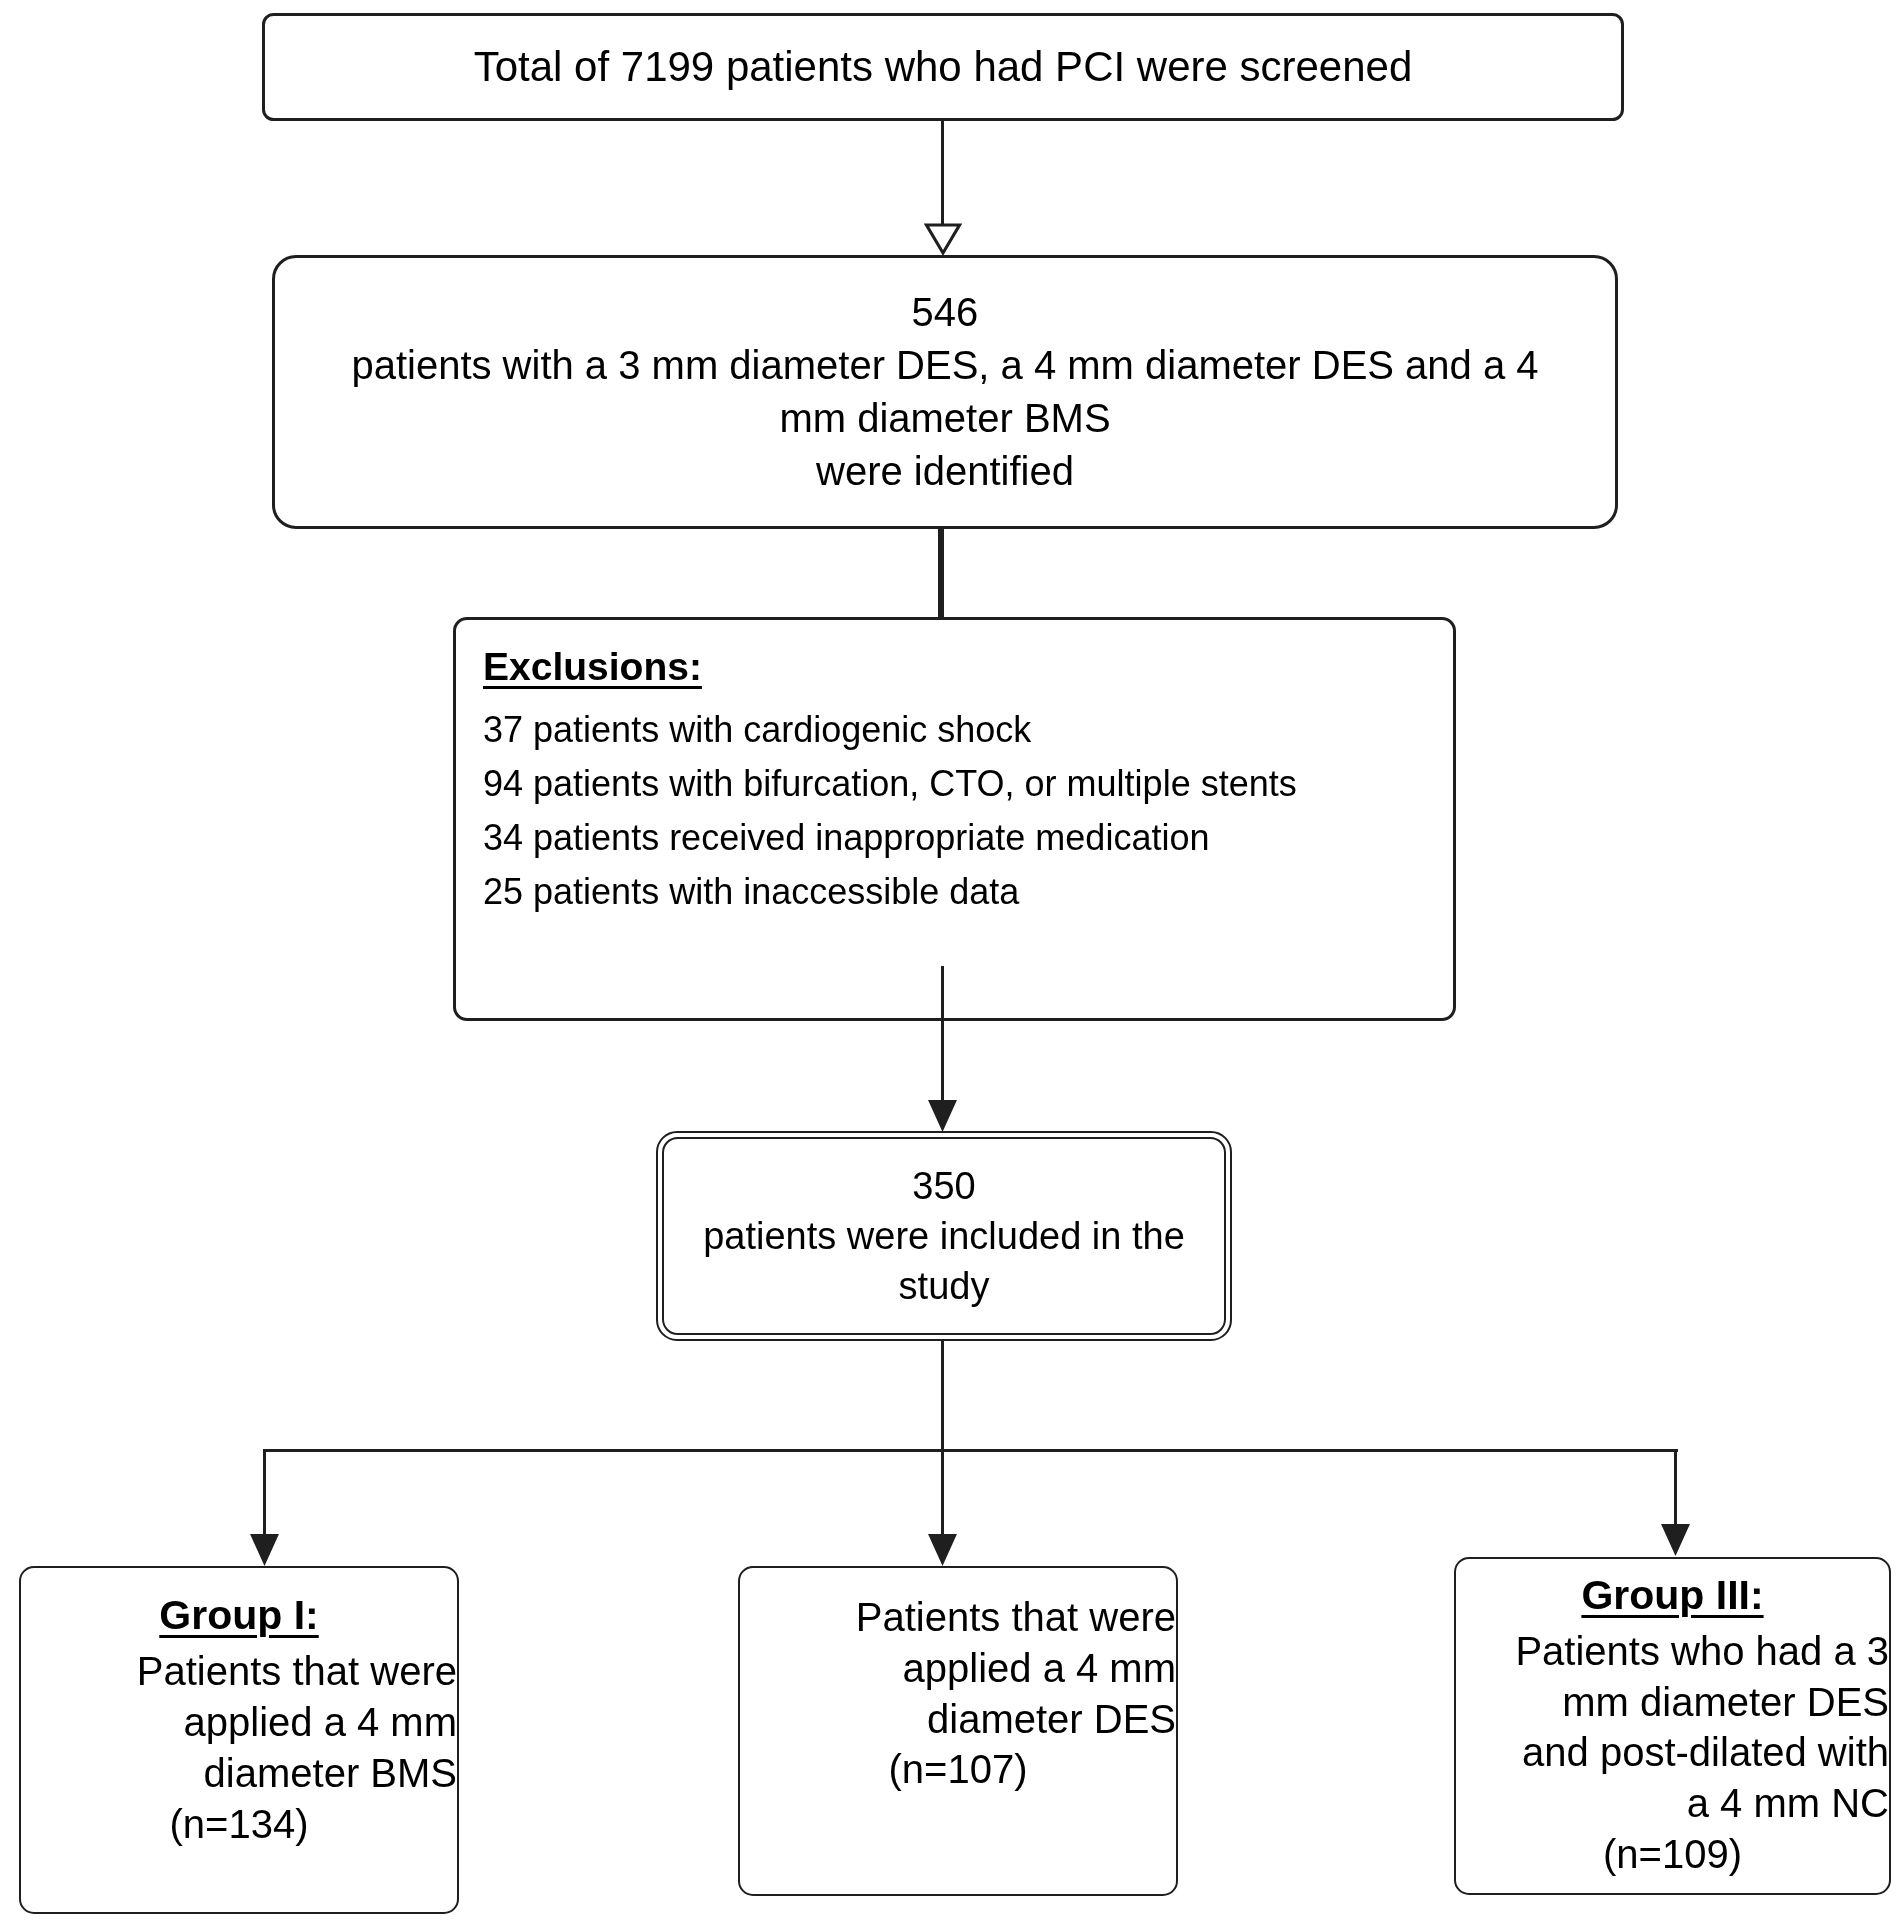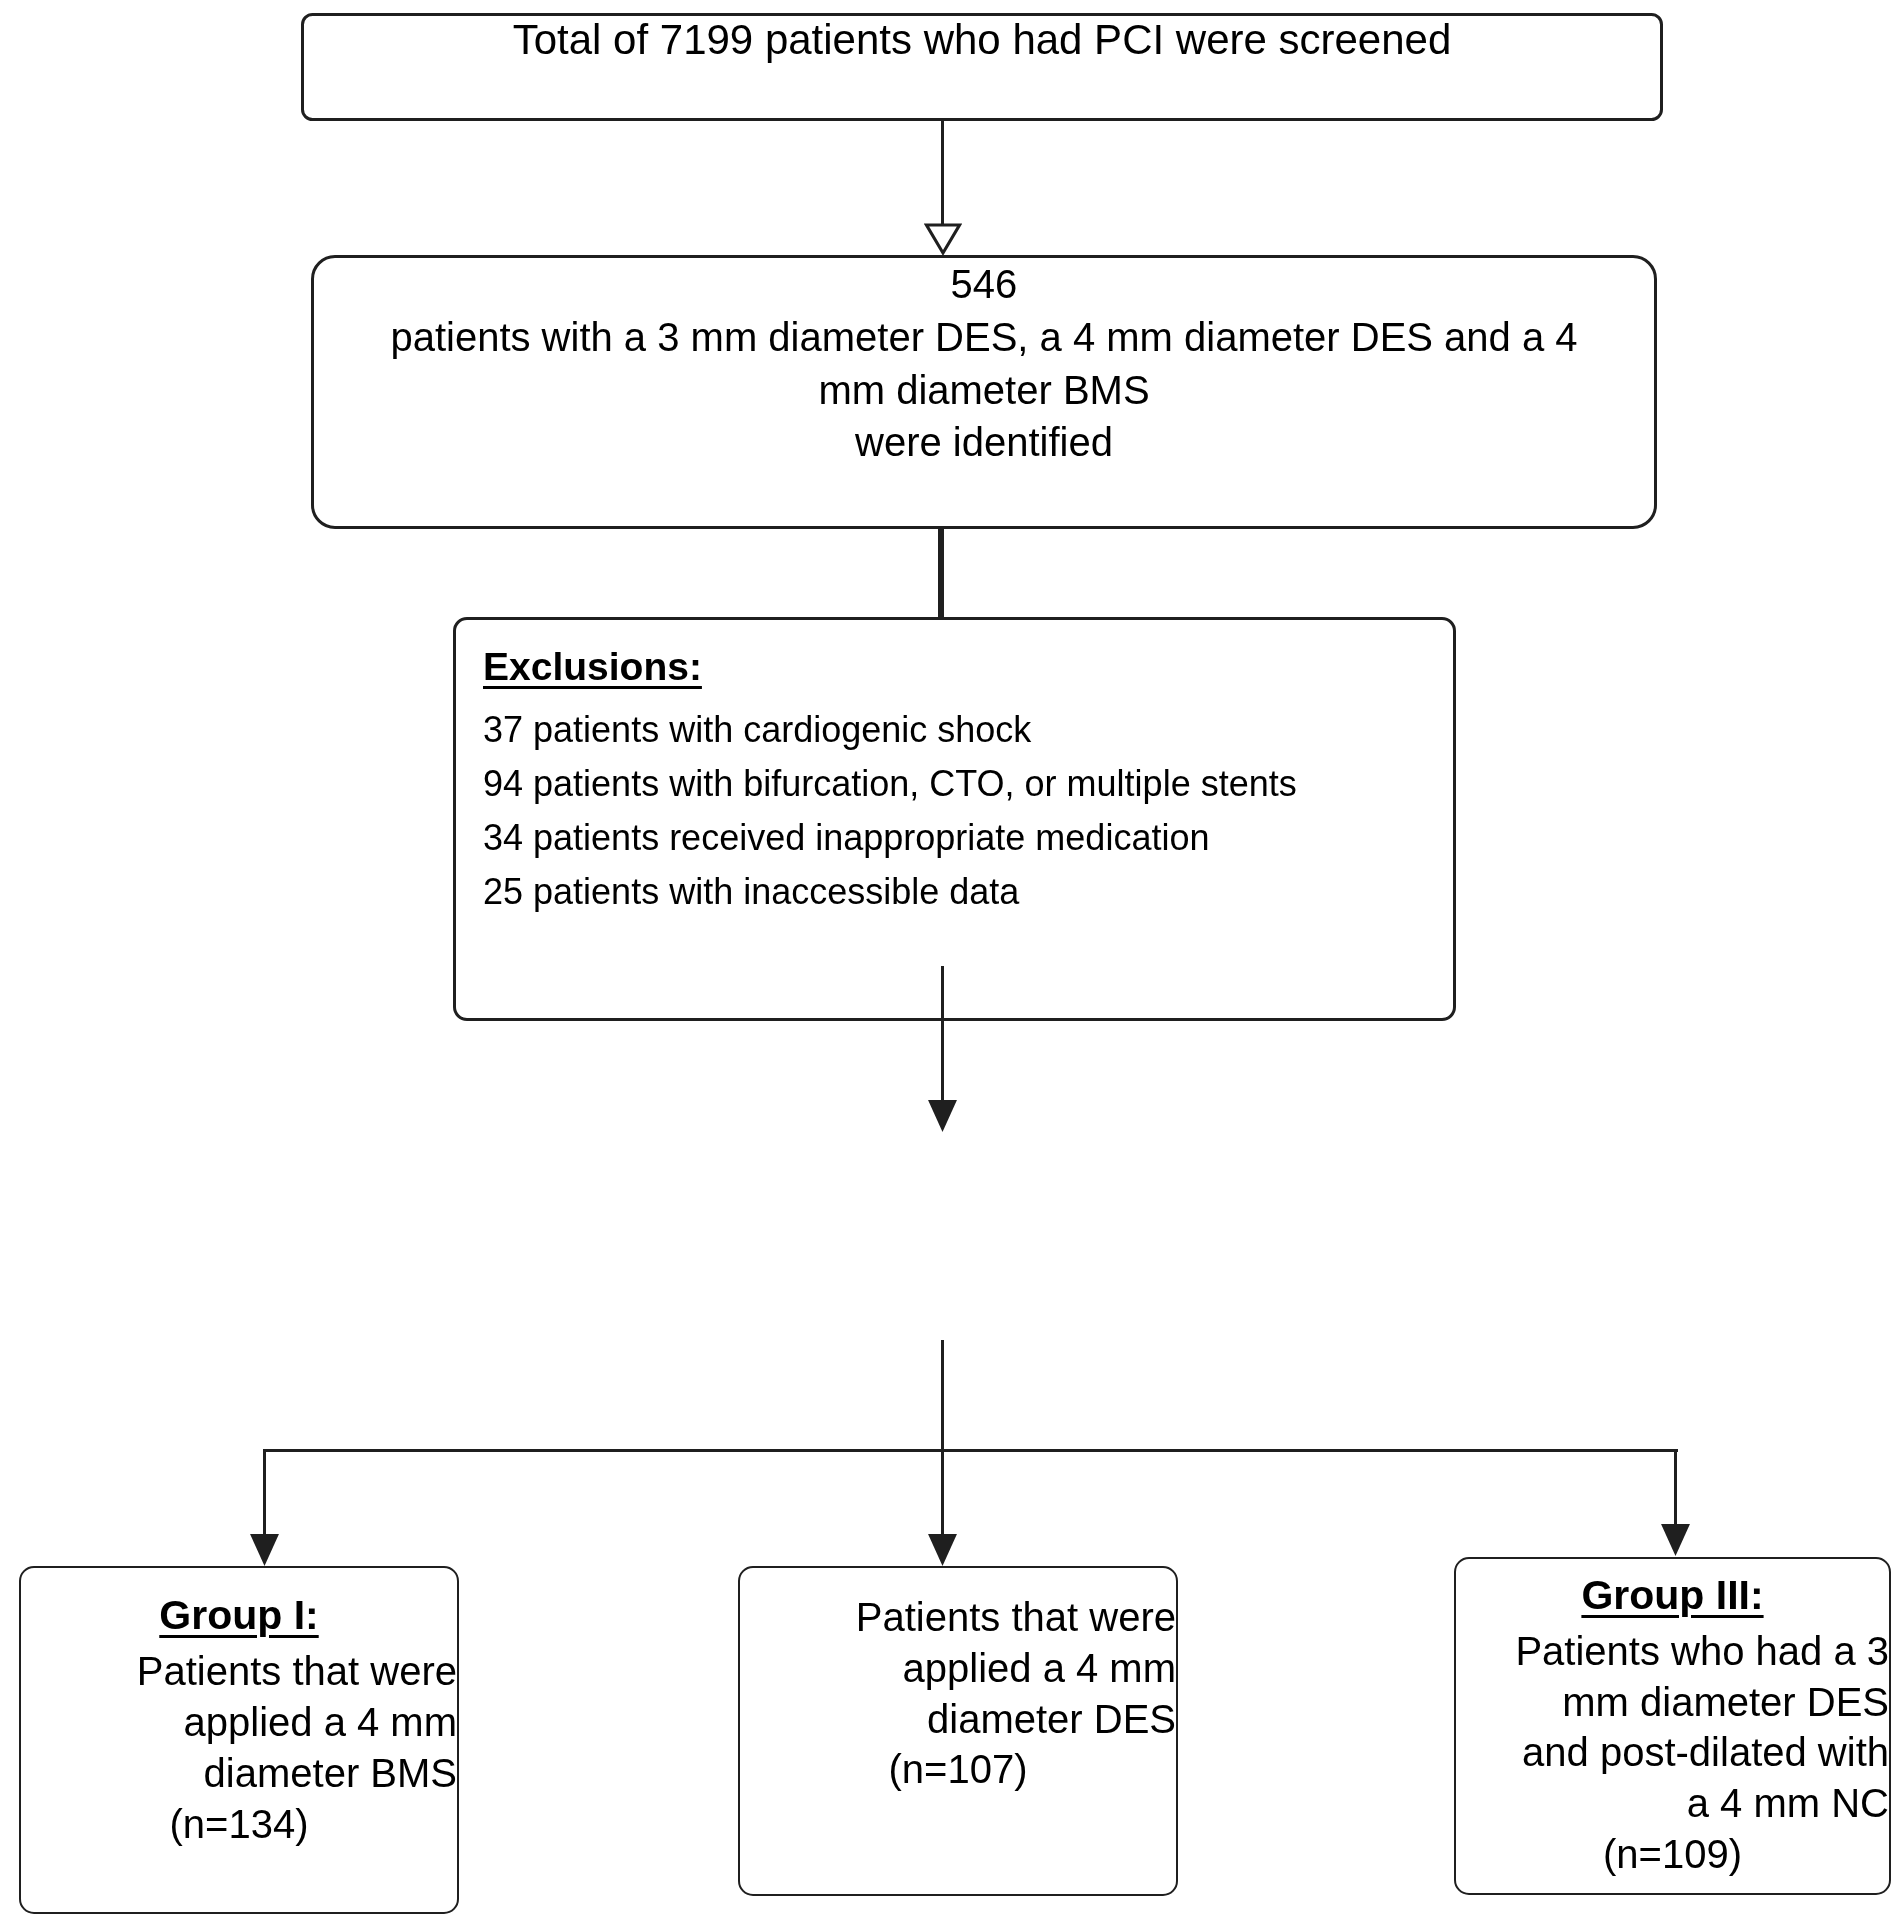"Total of 7199 patients who" .center-flex { justify-content: flex-start -> center; margin-left: 39px -> none }
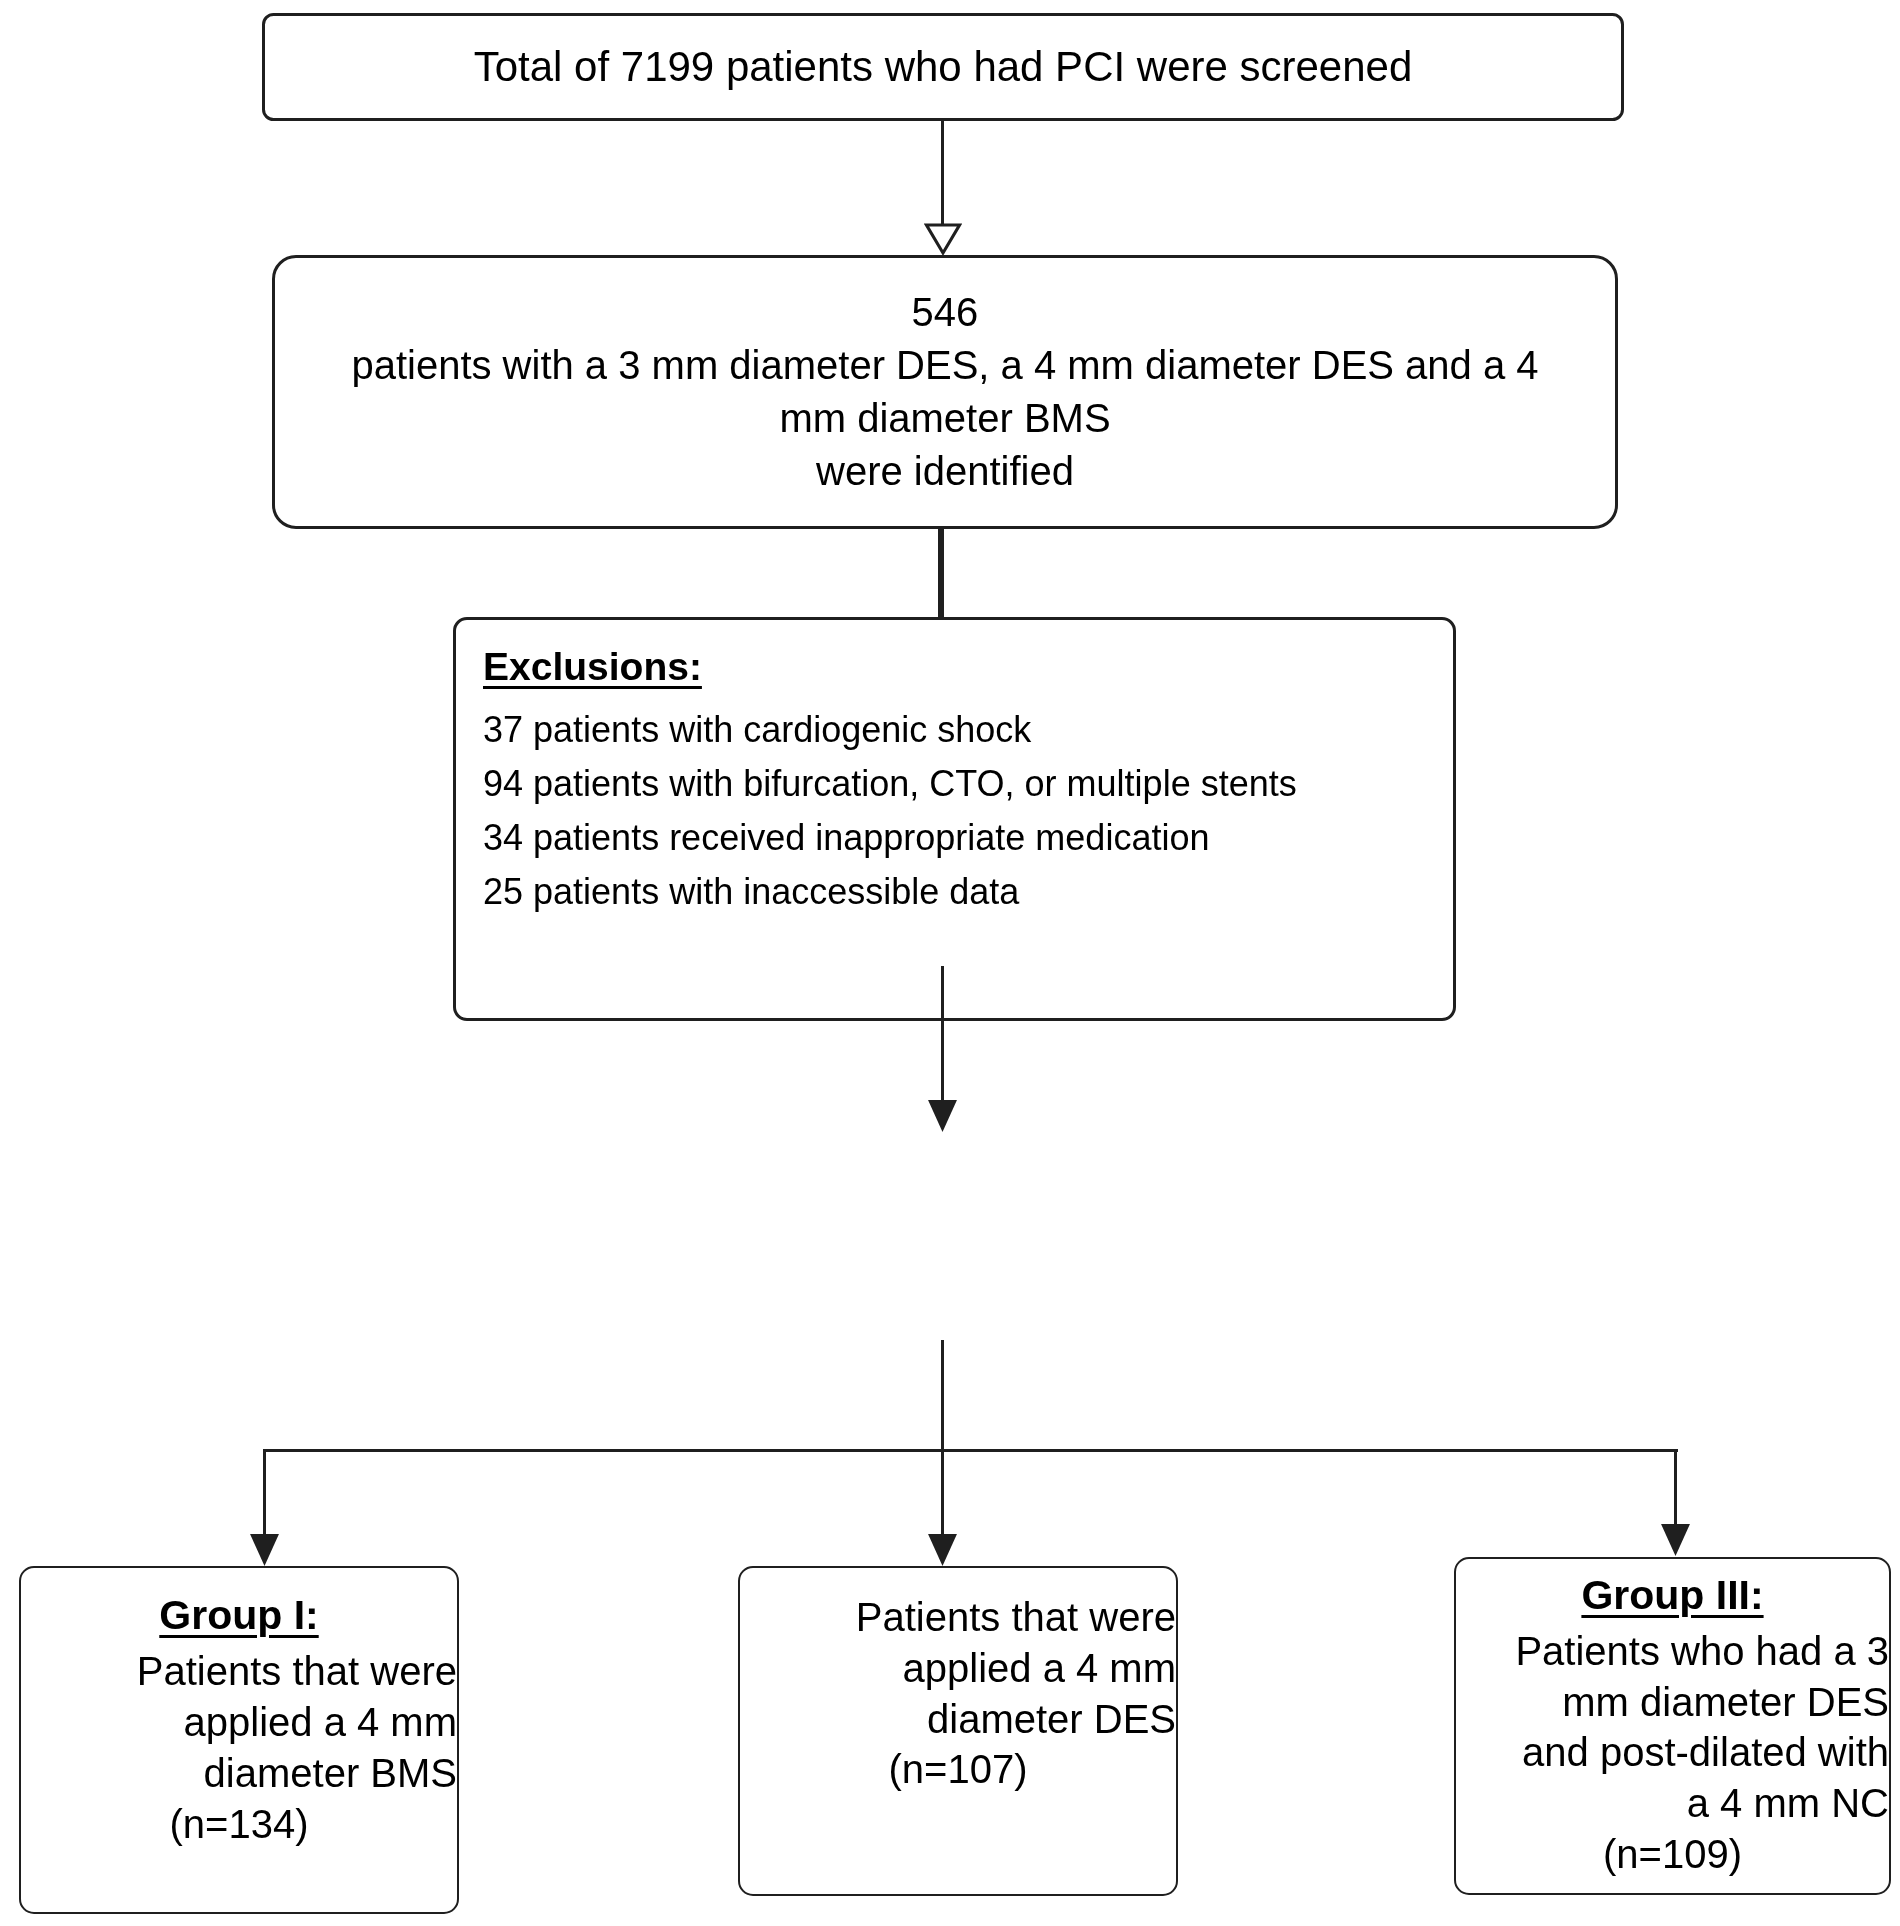"350" div.box { html: none -> <div> <div> <div>350 patients were included in the study</div> </div> </div> }
